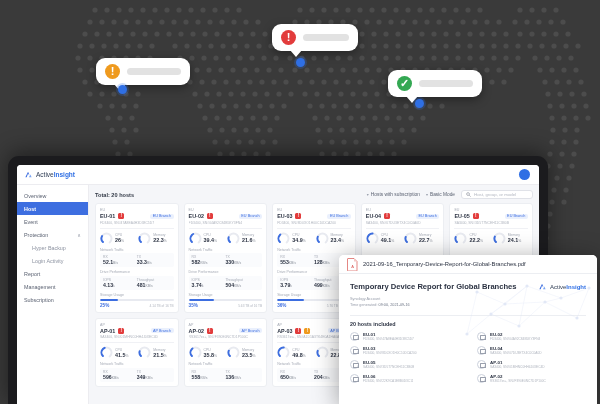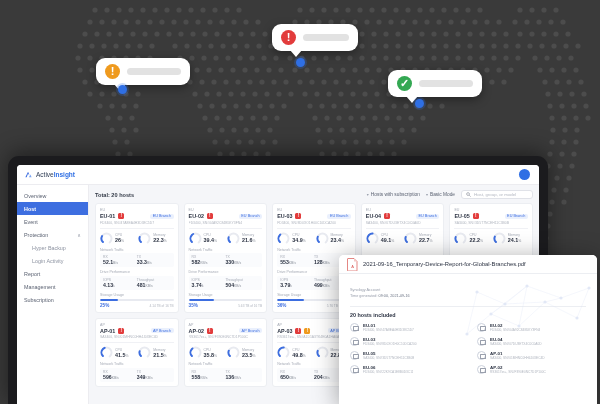"Temporary Device Report for Global" div.pdf-head { html: none -> <div> <div>Temporary Device Report for Global Branches</div> <div> <svg> <path></path> <path></path> </svg> <span><span>Active</span><b>Insight</b></span> </div> </div> }
